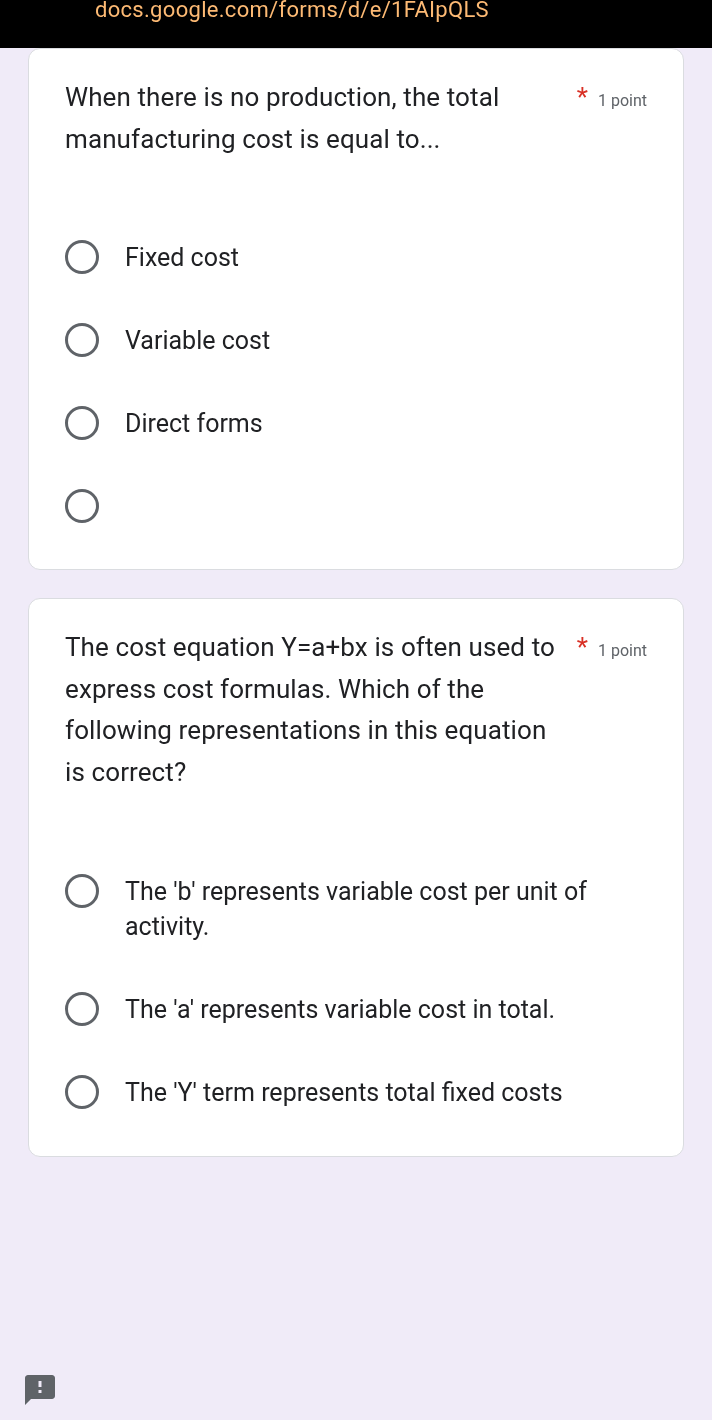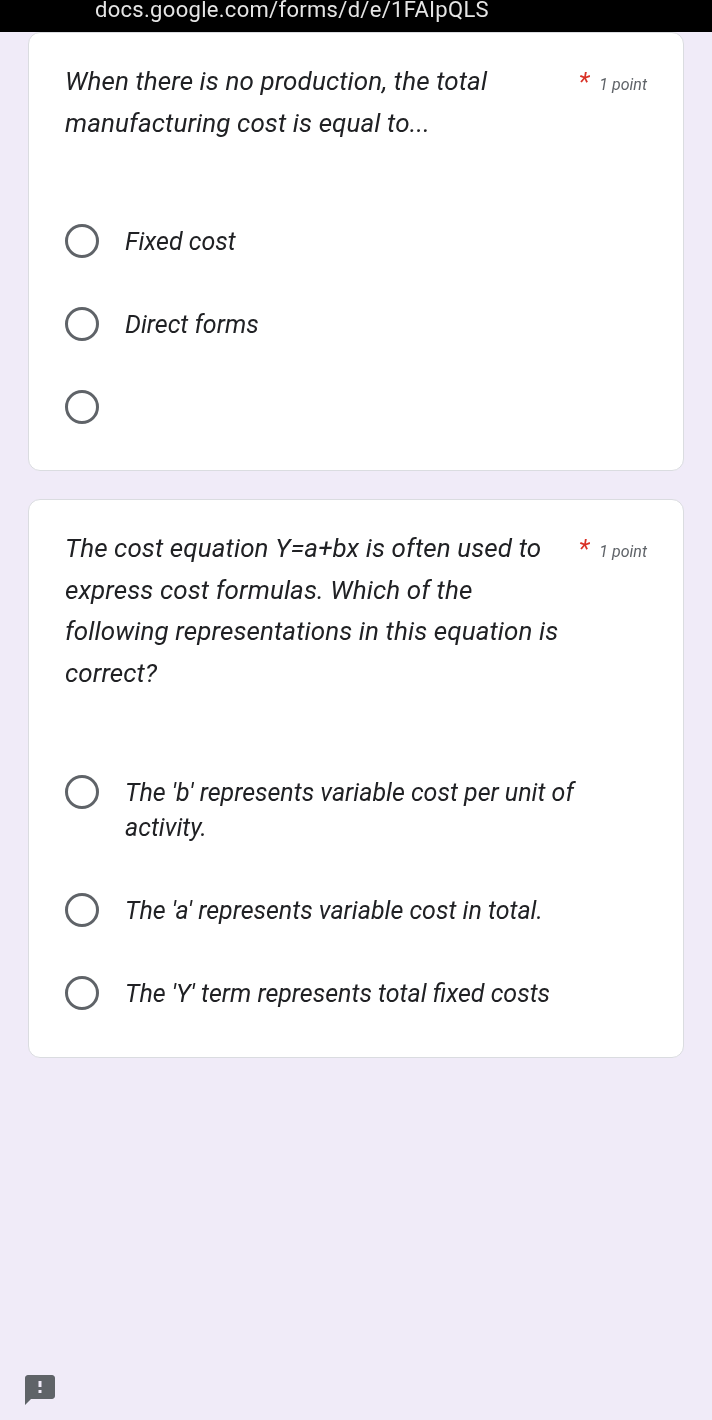"docs.google.com/forms/d/e/1FAIpQLS" .urlbar { color: #e5e5e5 -> #fdba74; height: 32px -> 48px }
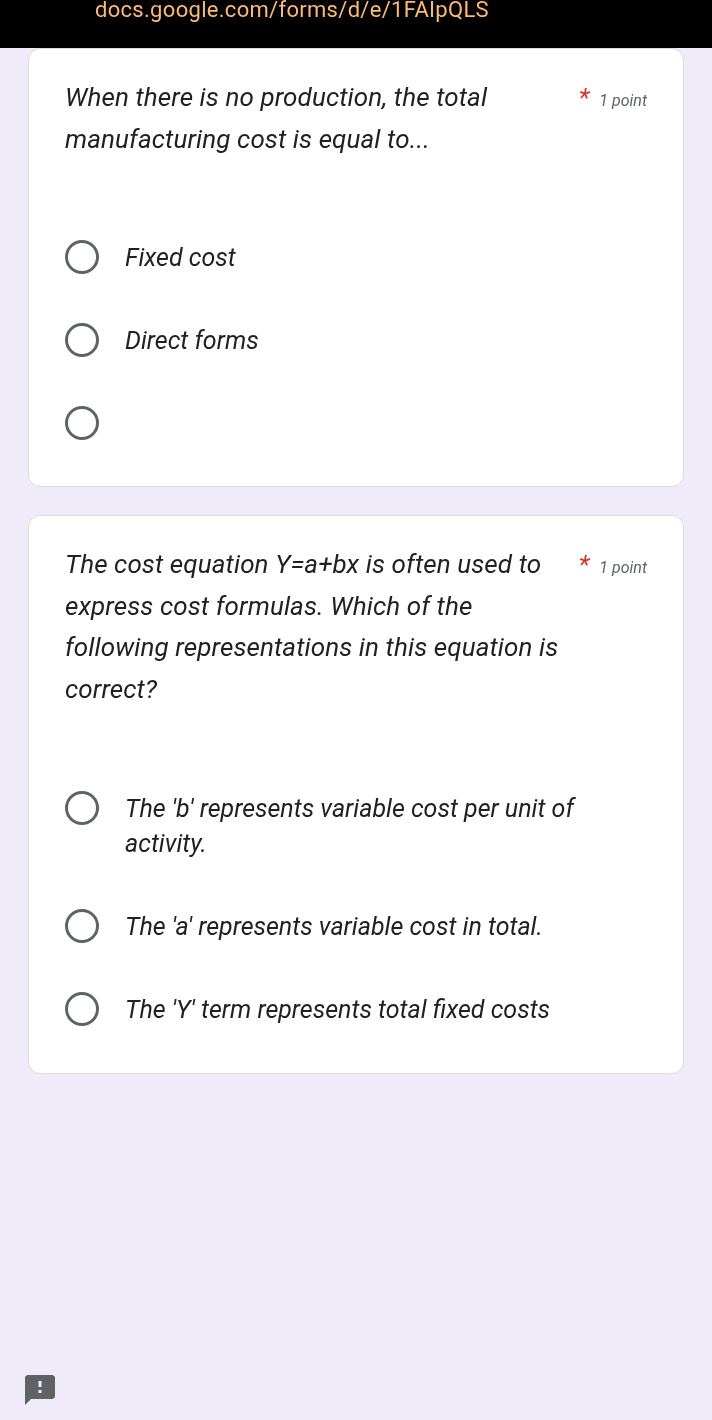"When there is no production," .page { font-style: italic -> none }
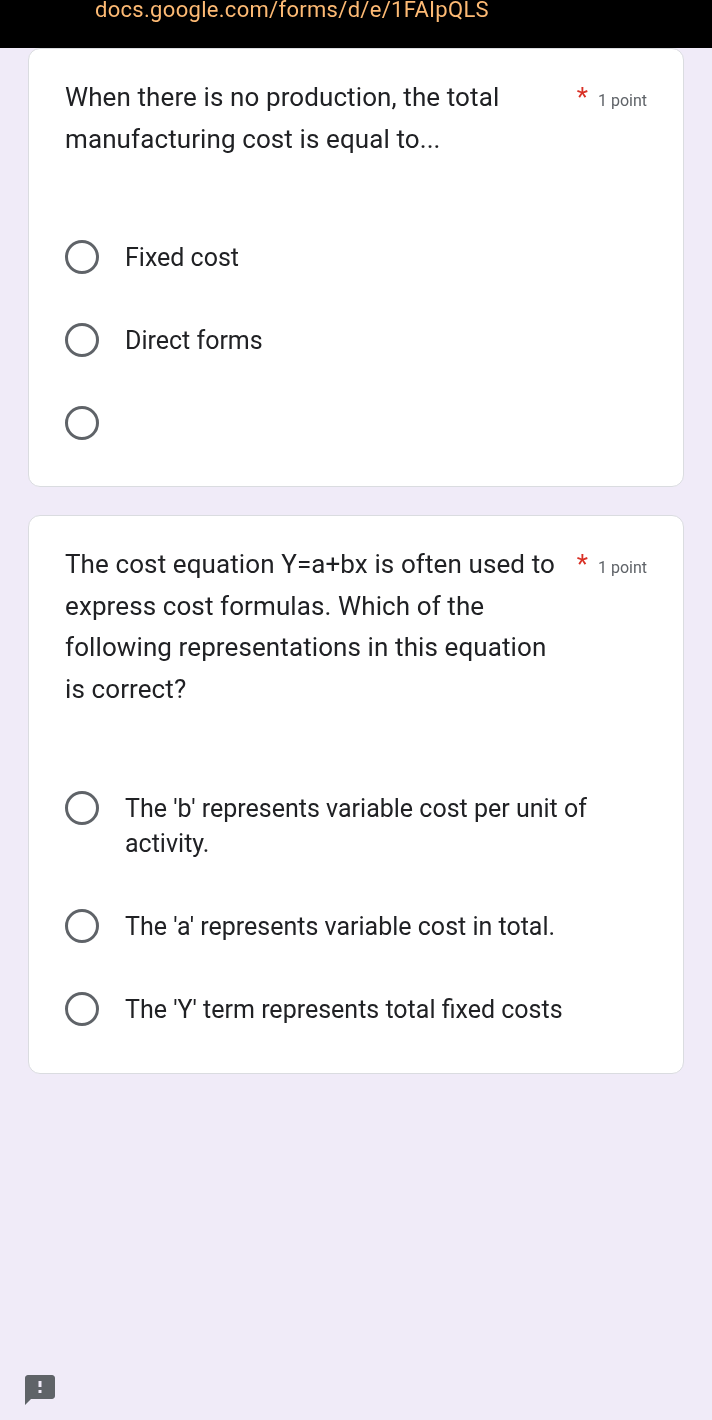"Variable cost" div.option { html: none -> <div> <span></span> <span>Variable cost</span> </div> }
